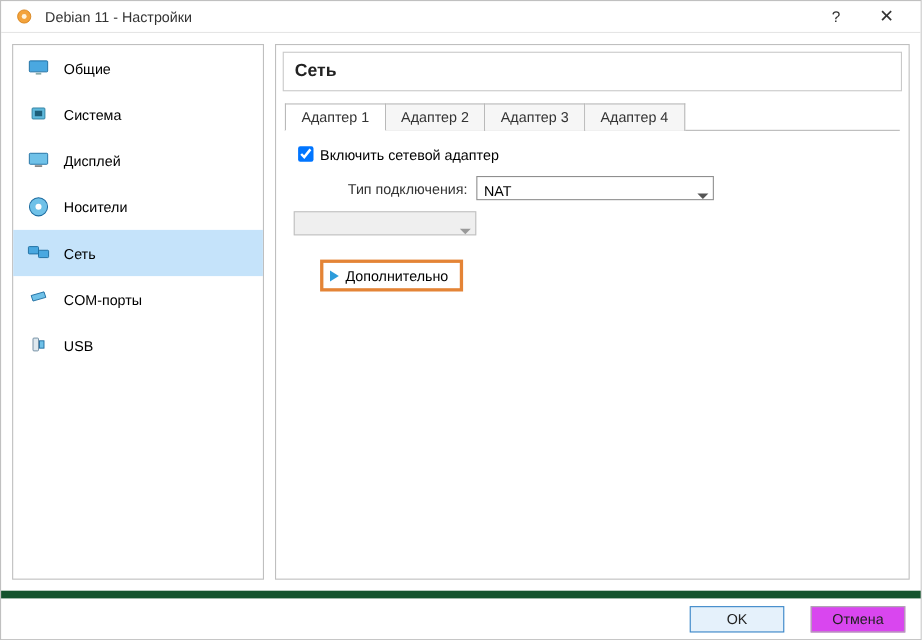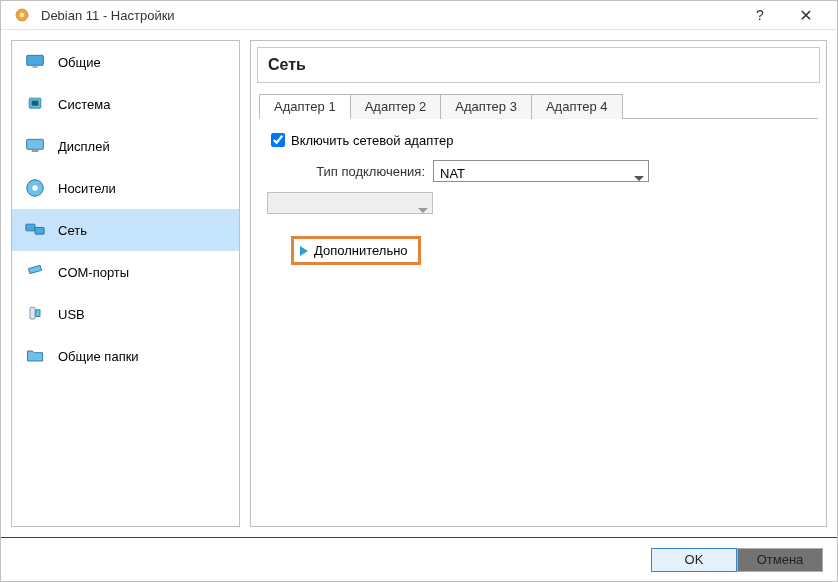"Общие папки" div.sidebar-item { html: <div> <span> <svg> <path></path> </svg> </span> <span>Общие папки</span> </div> -> none }
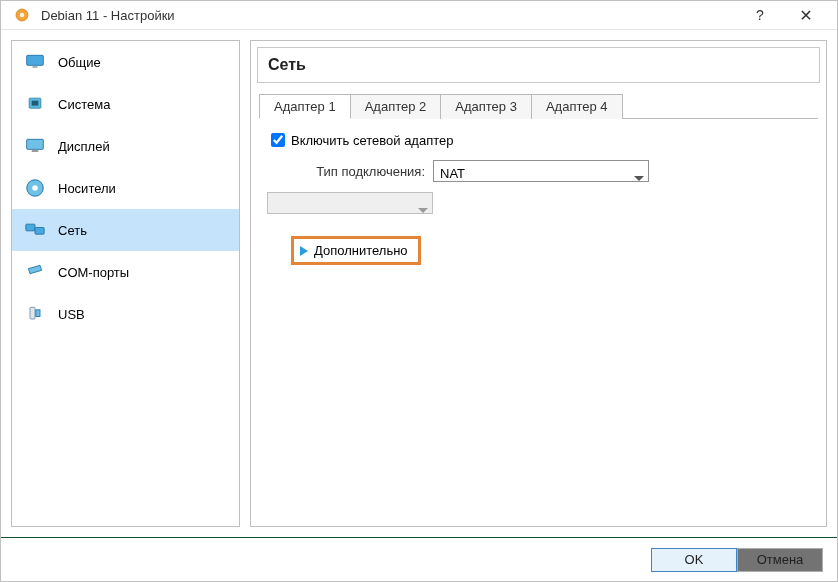"OK" .footer { border-top: 1px solid #14532d -> 7px solid #14532d; gap: 0 -> 24px }
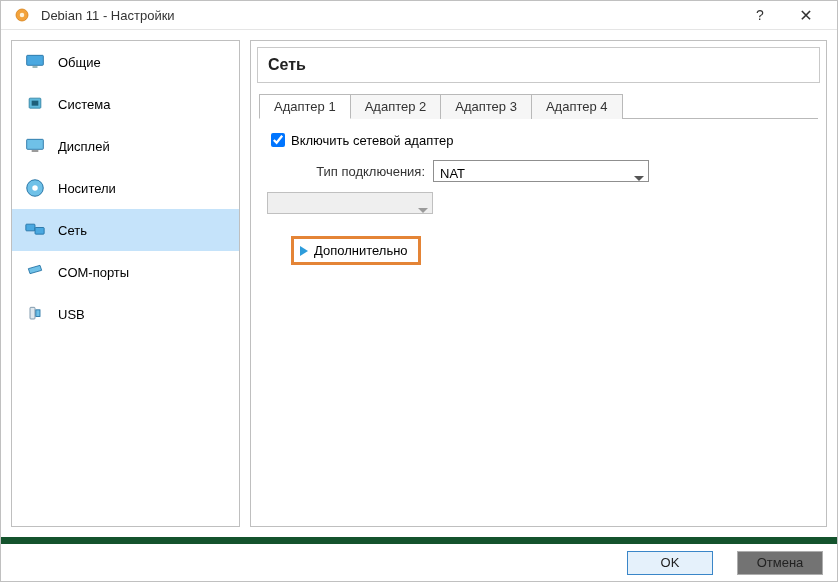"Отмена" .btn { background: #737373 -> #d946ef }
